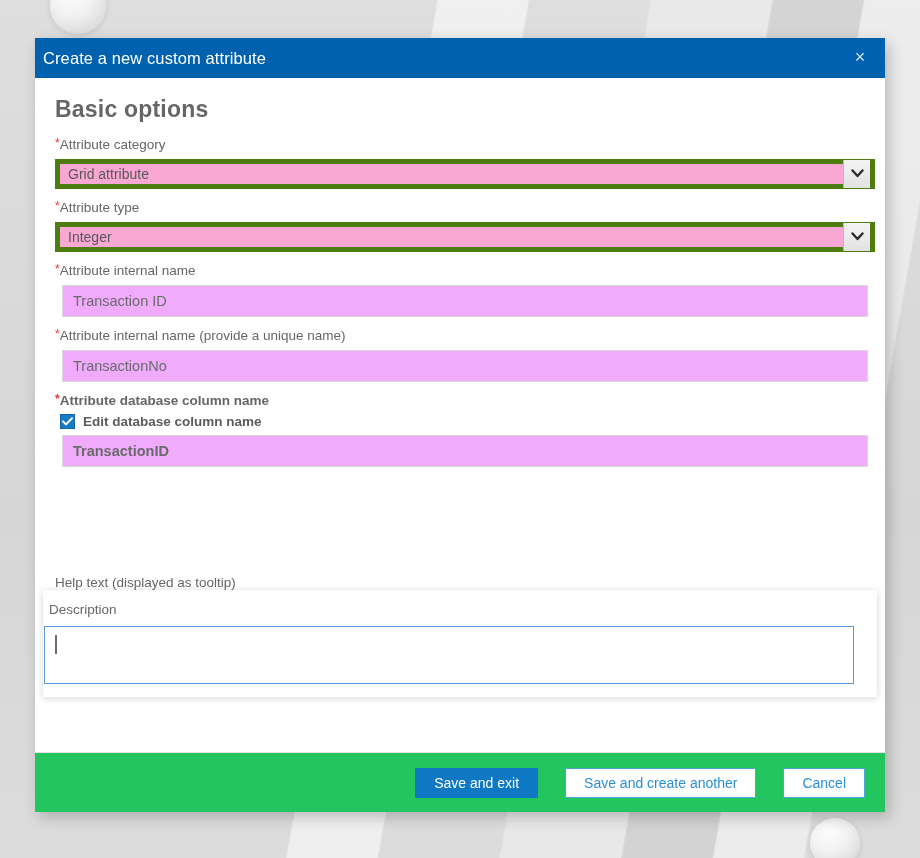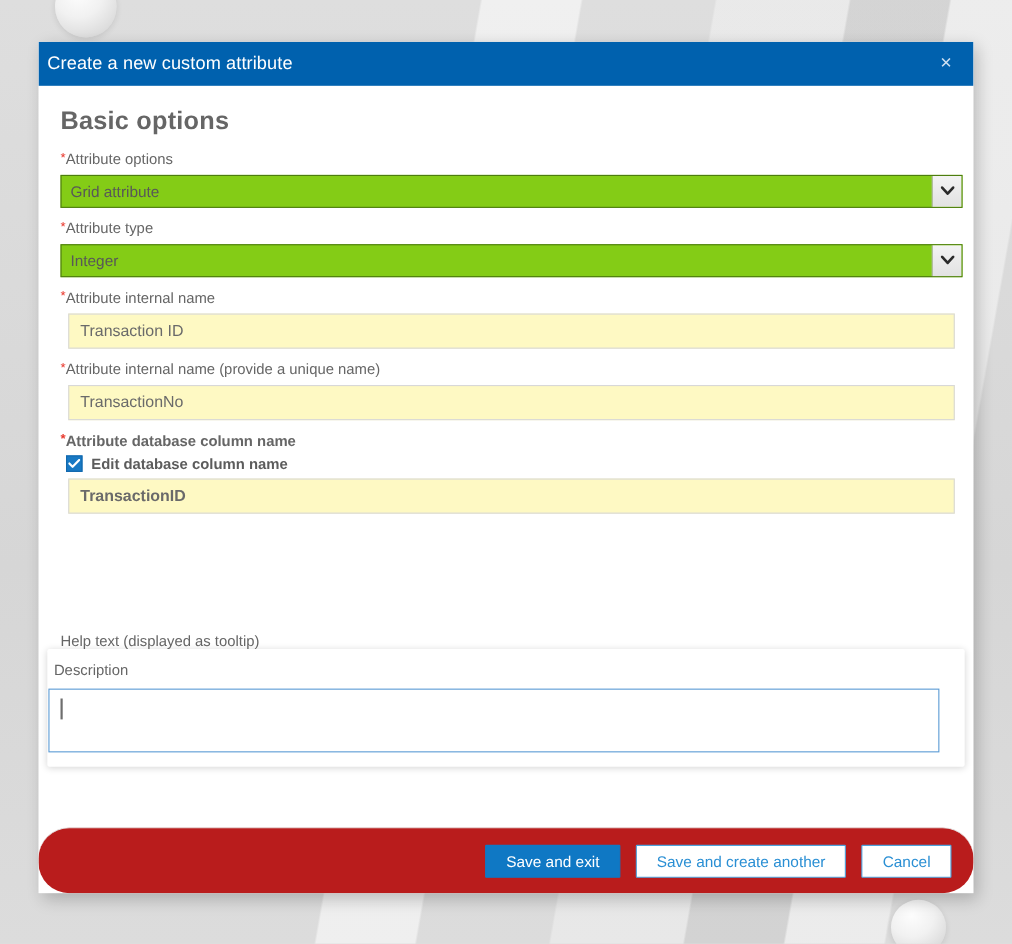"Attribute options" span { text: options -> category }
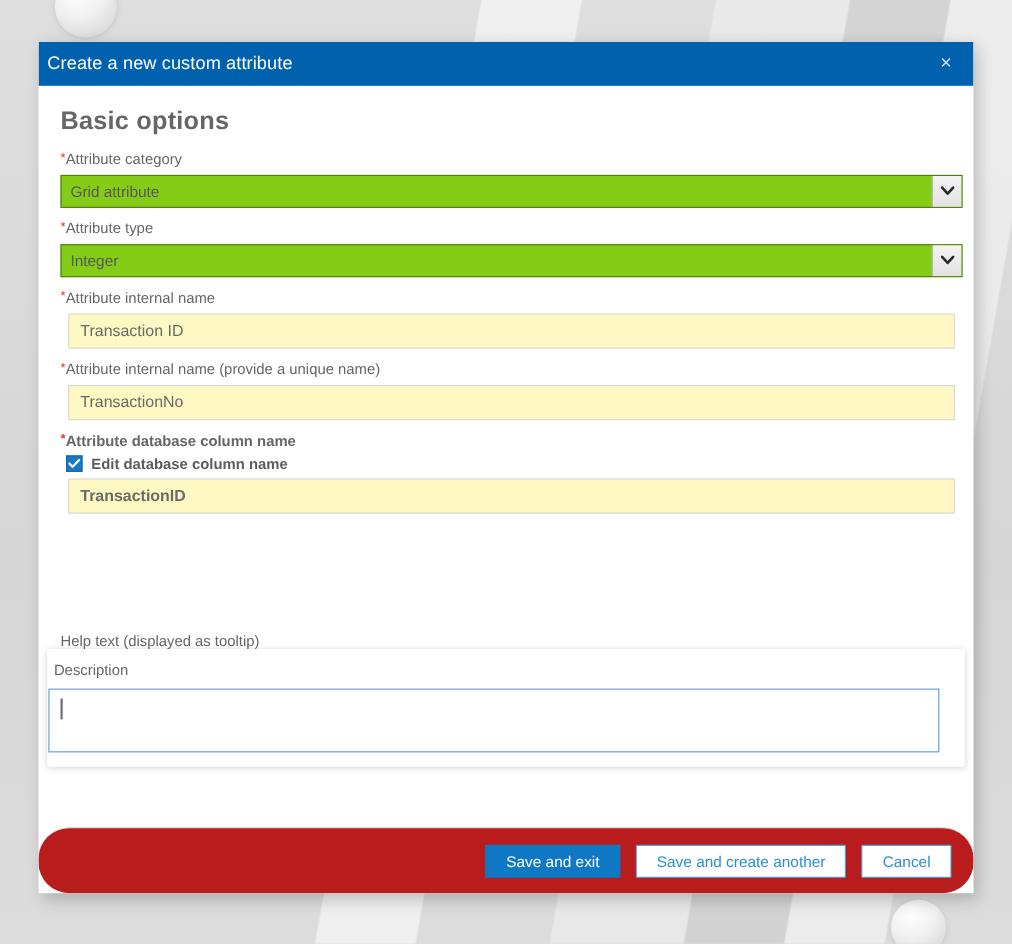"Grid attribute" .select-wrap { background: #84cc16 -> #f9a8d4; border: 1px solid #4d7c0f -> 5px solid #4d7c0f }
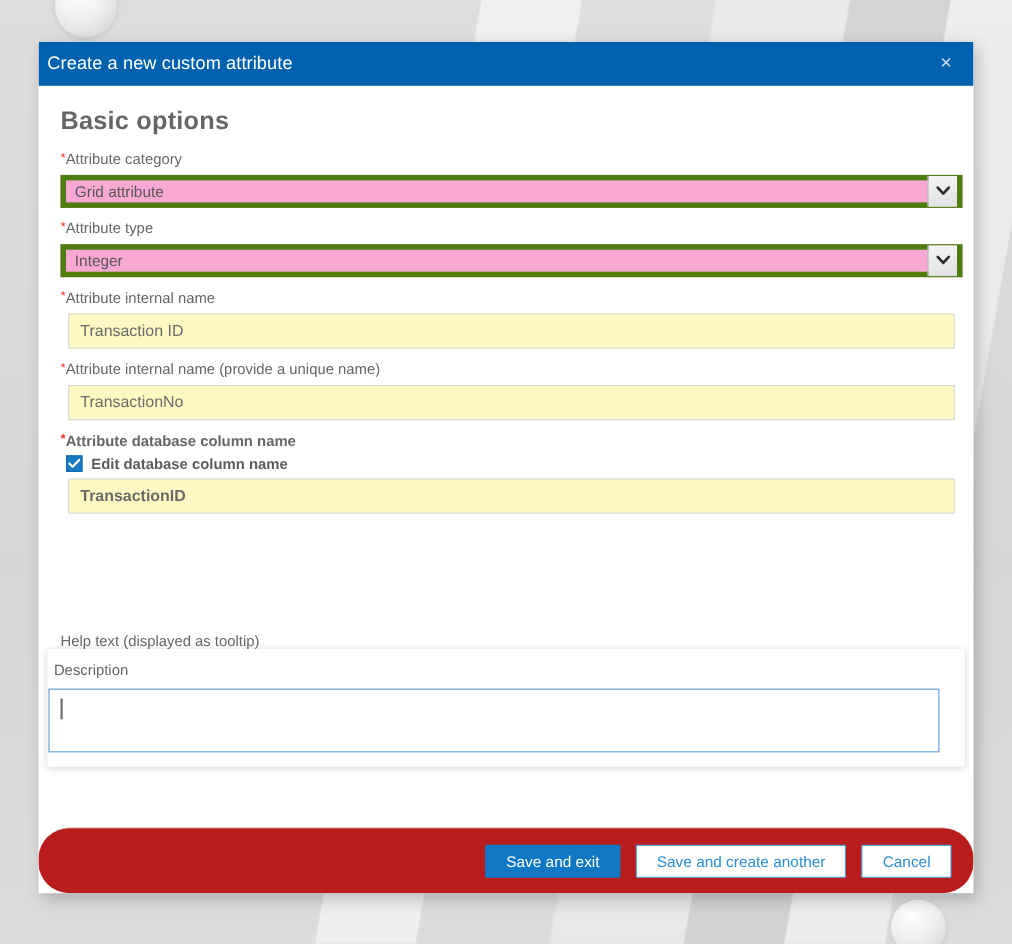"Transaction ID" .text-input { background: #fef9c3 -> #f0abfc }
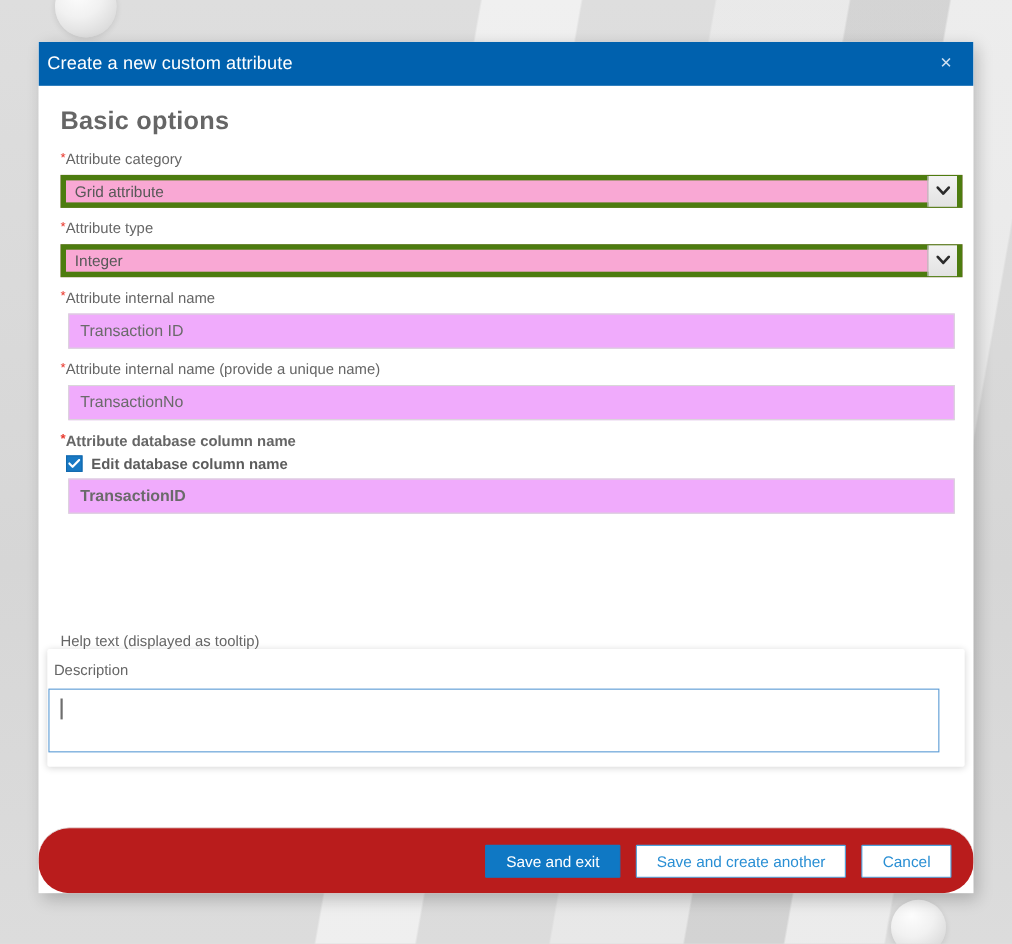"Save and exit" #modal-footer { background: #b91c1c -> #22c55e; border-radius: 28px -> none; gap: 14px -> 27px }
